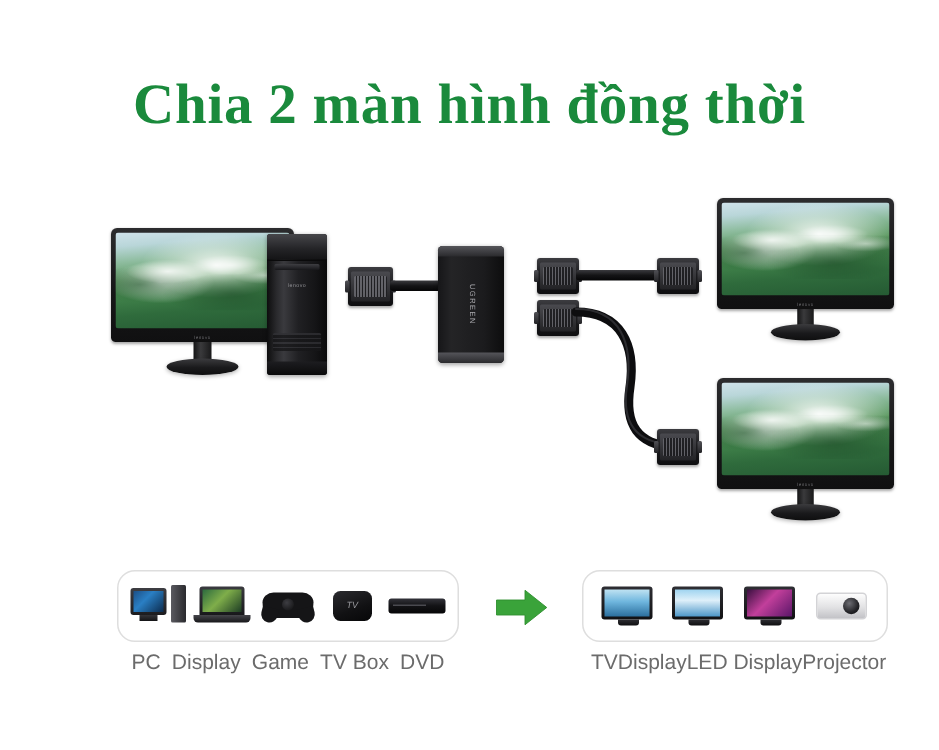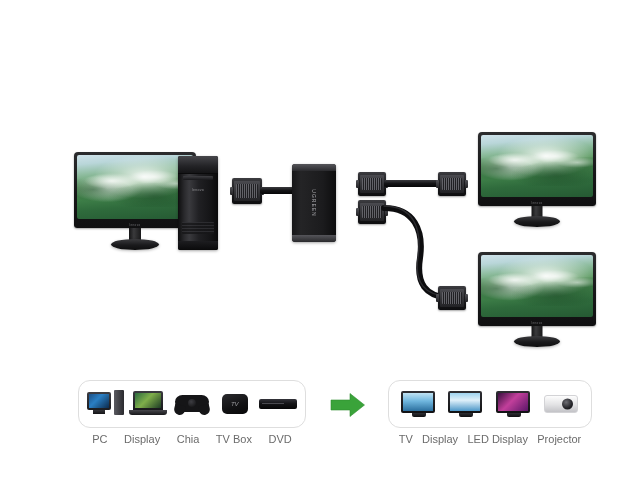"Chia 2 màn hình đồng" div { html: none -> <div>Chia 2 màn hình đồng thời</div> }
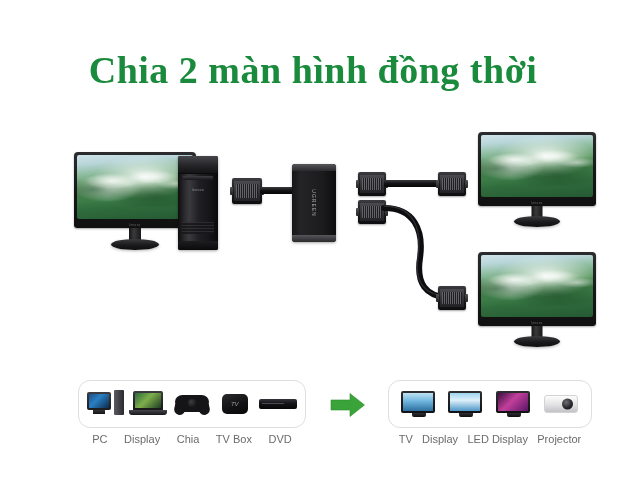"PC" .labels-row { font-size: 11px -> 14px }
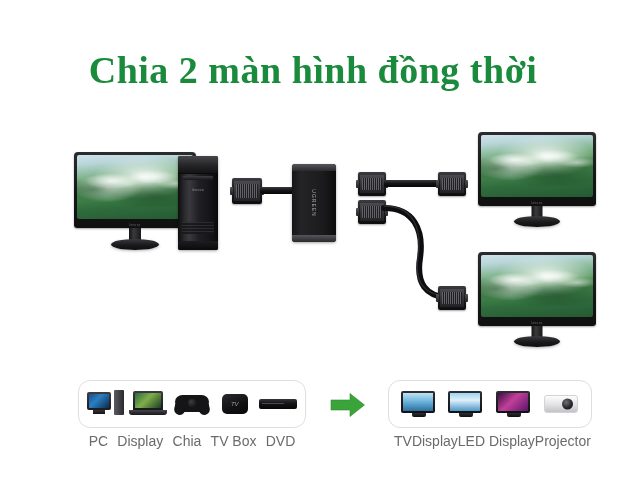"Chia" span { text: Chia -> Game }
